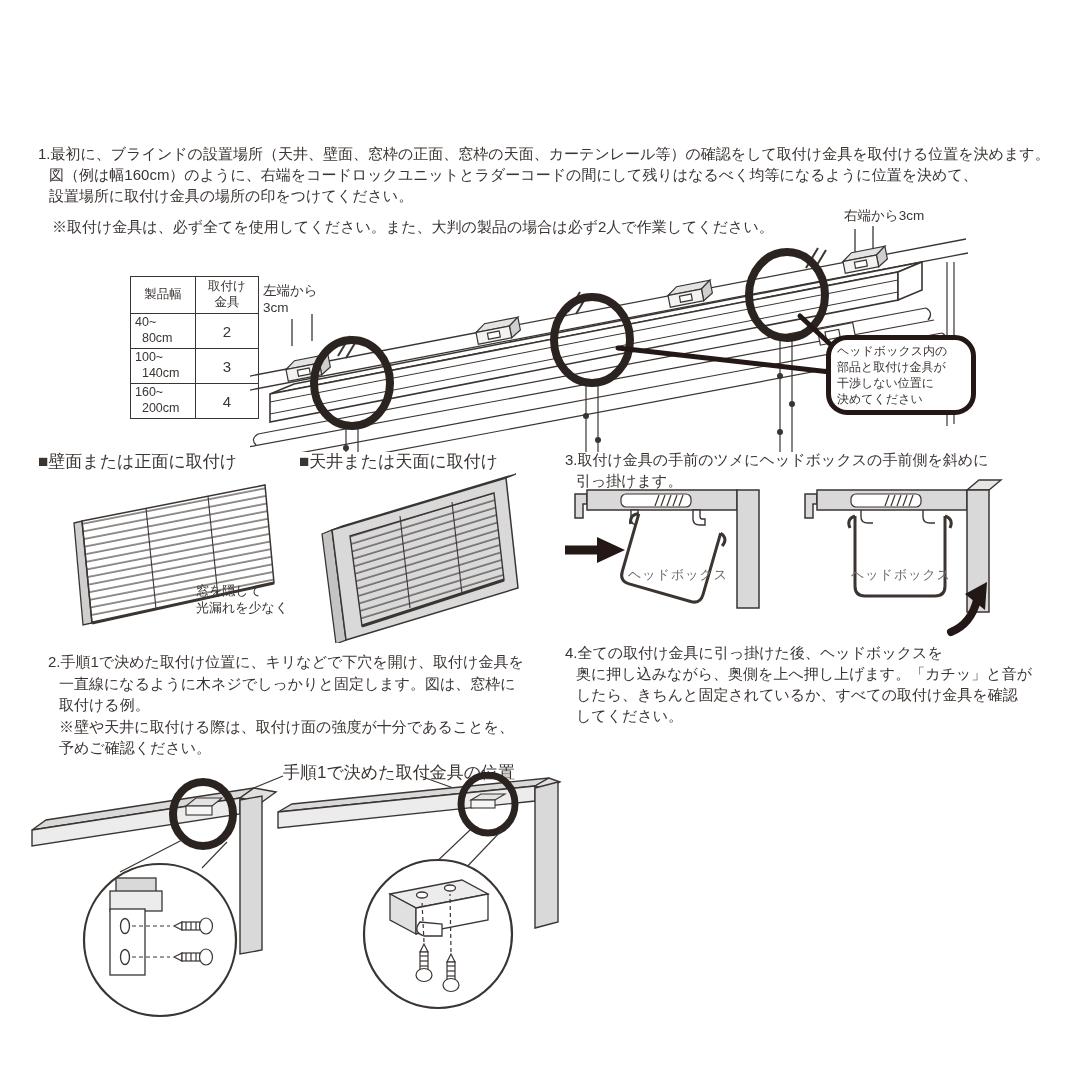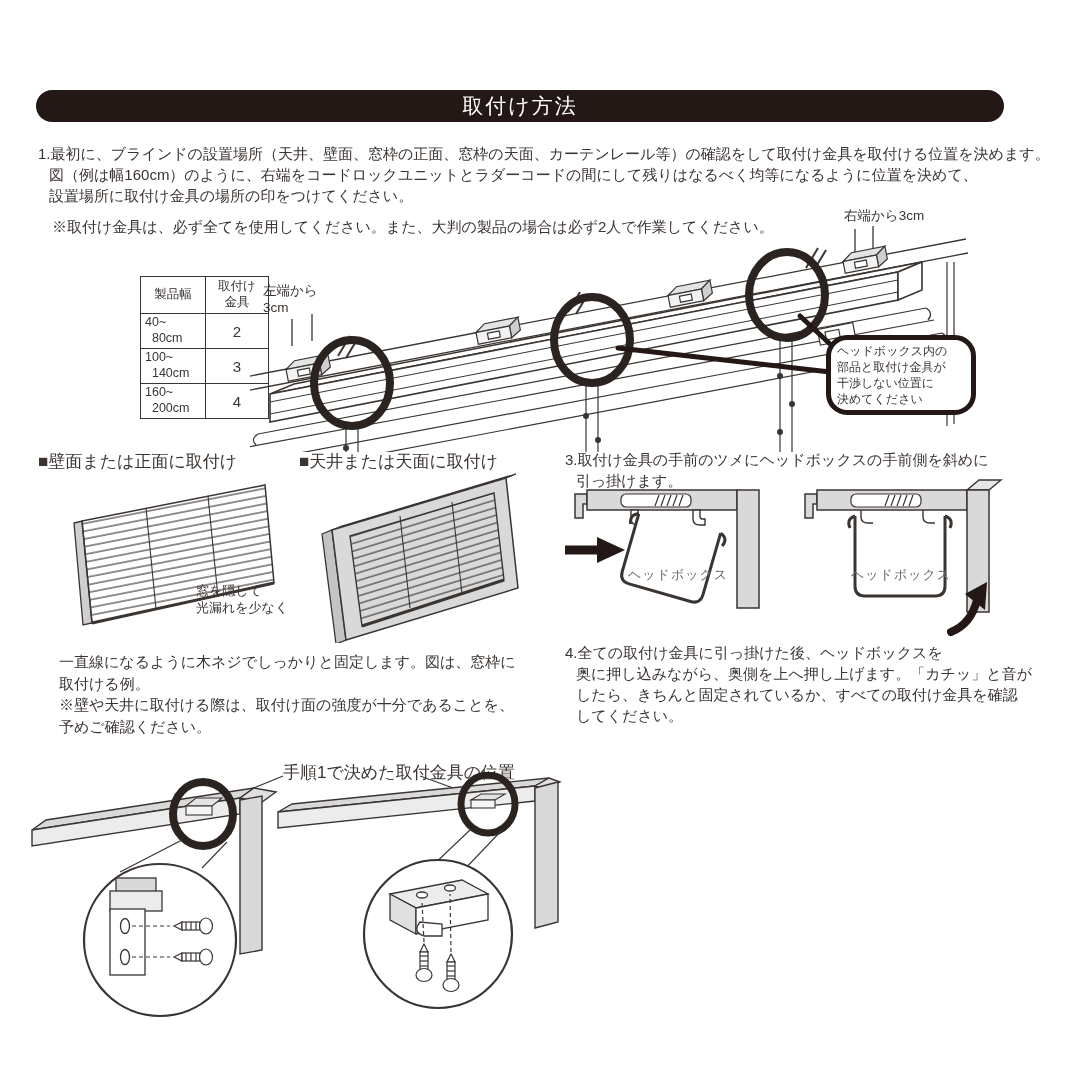"取付け方法" div.abs { html: <div>取付け方法</div> -> none }
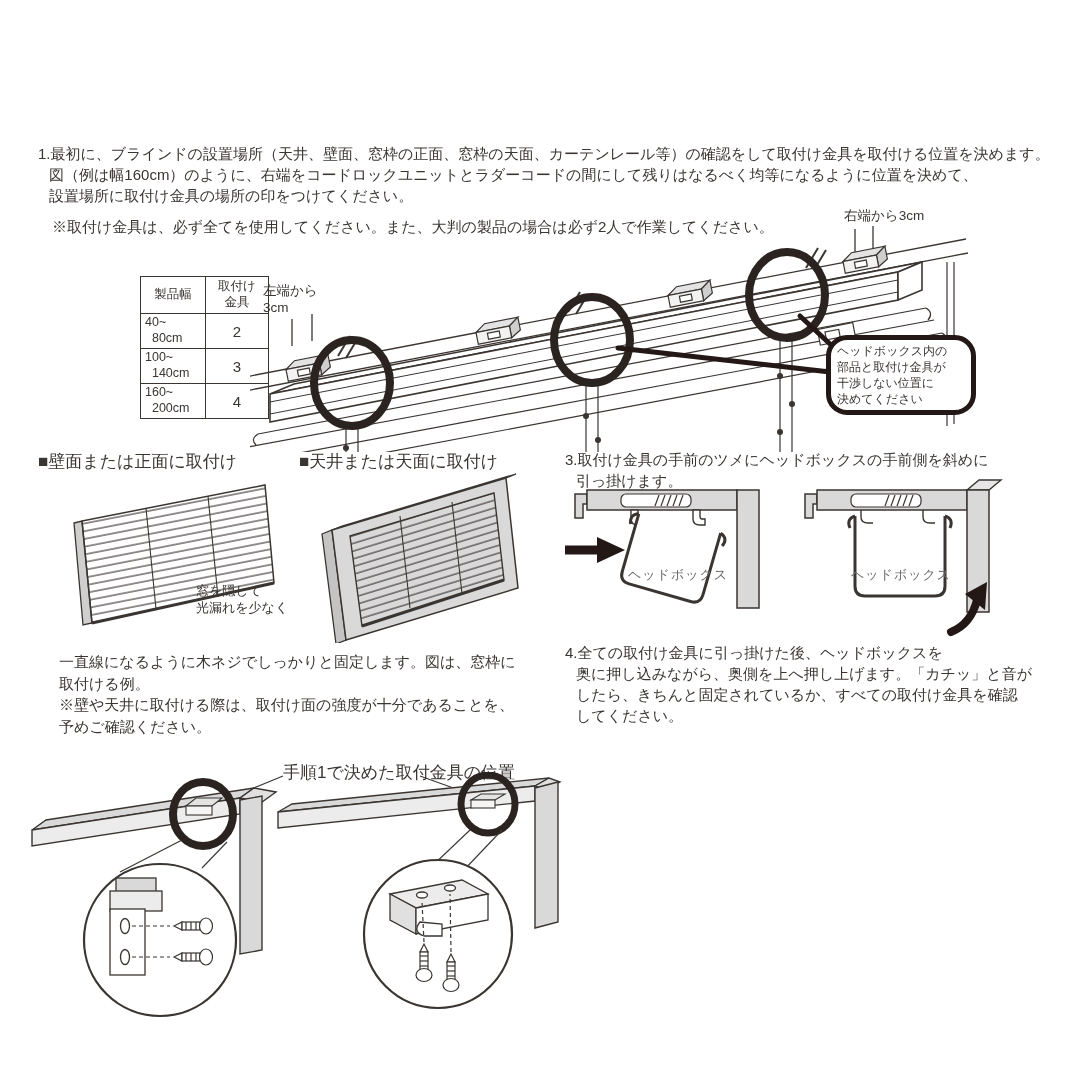"製品幅" table.spec { left: 140px -> 130px }
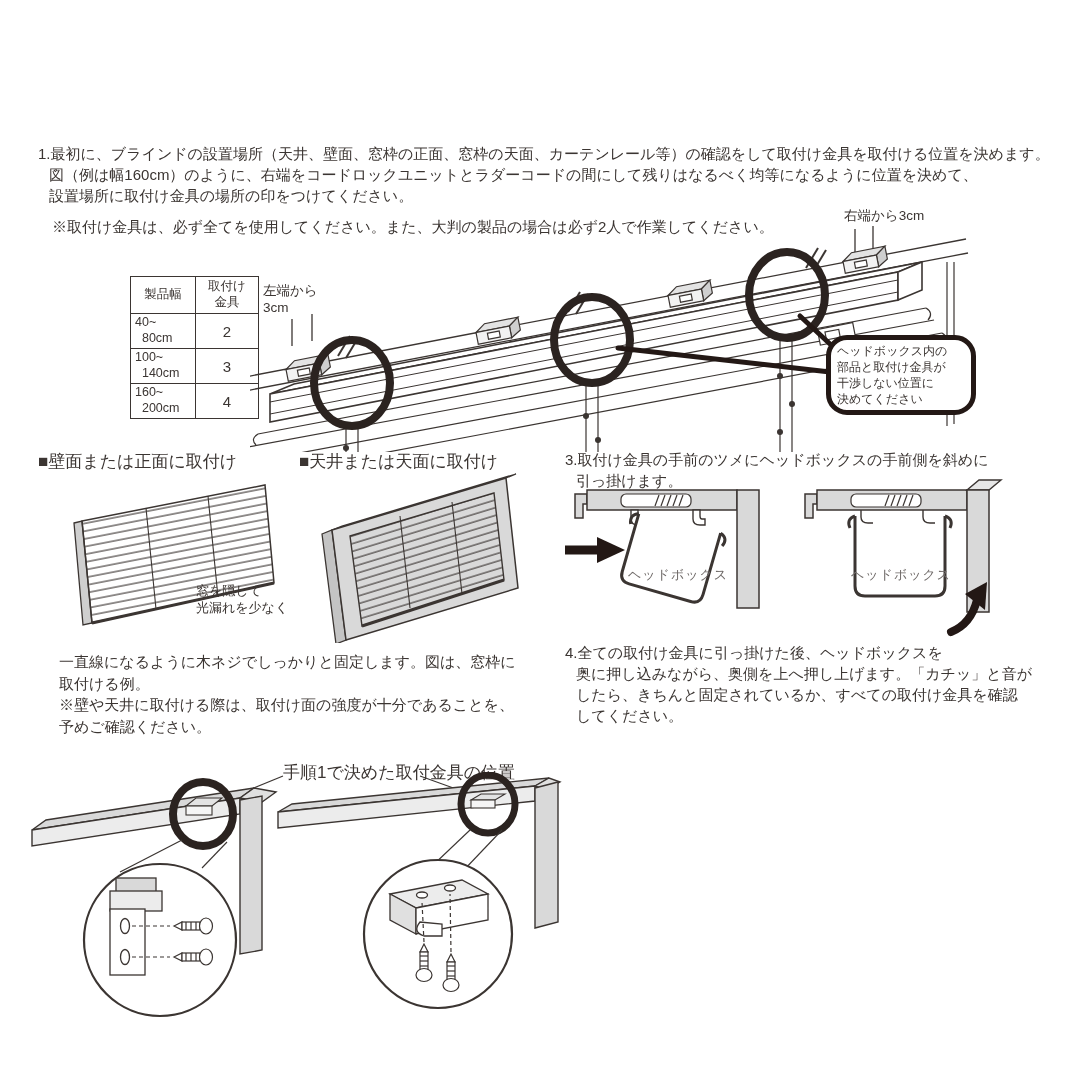"2.手順1で決めた取付け位置に、キリなどで下穴を開け、取付け金具を" div { html: none -> <div>2.手順1で決めた取付け位置に、キリなどで下穴を開け、取付け金具を</div> }
